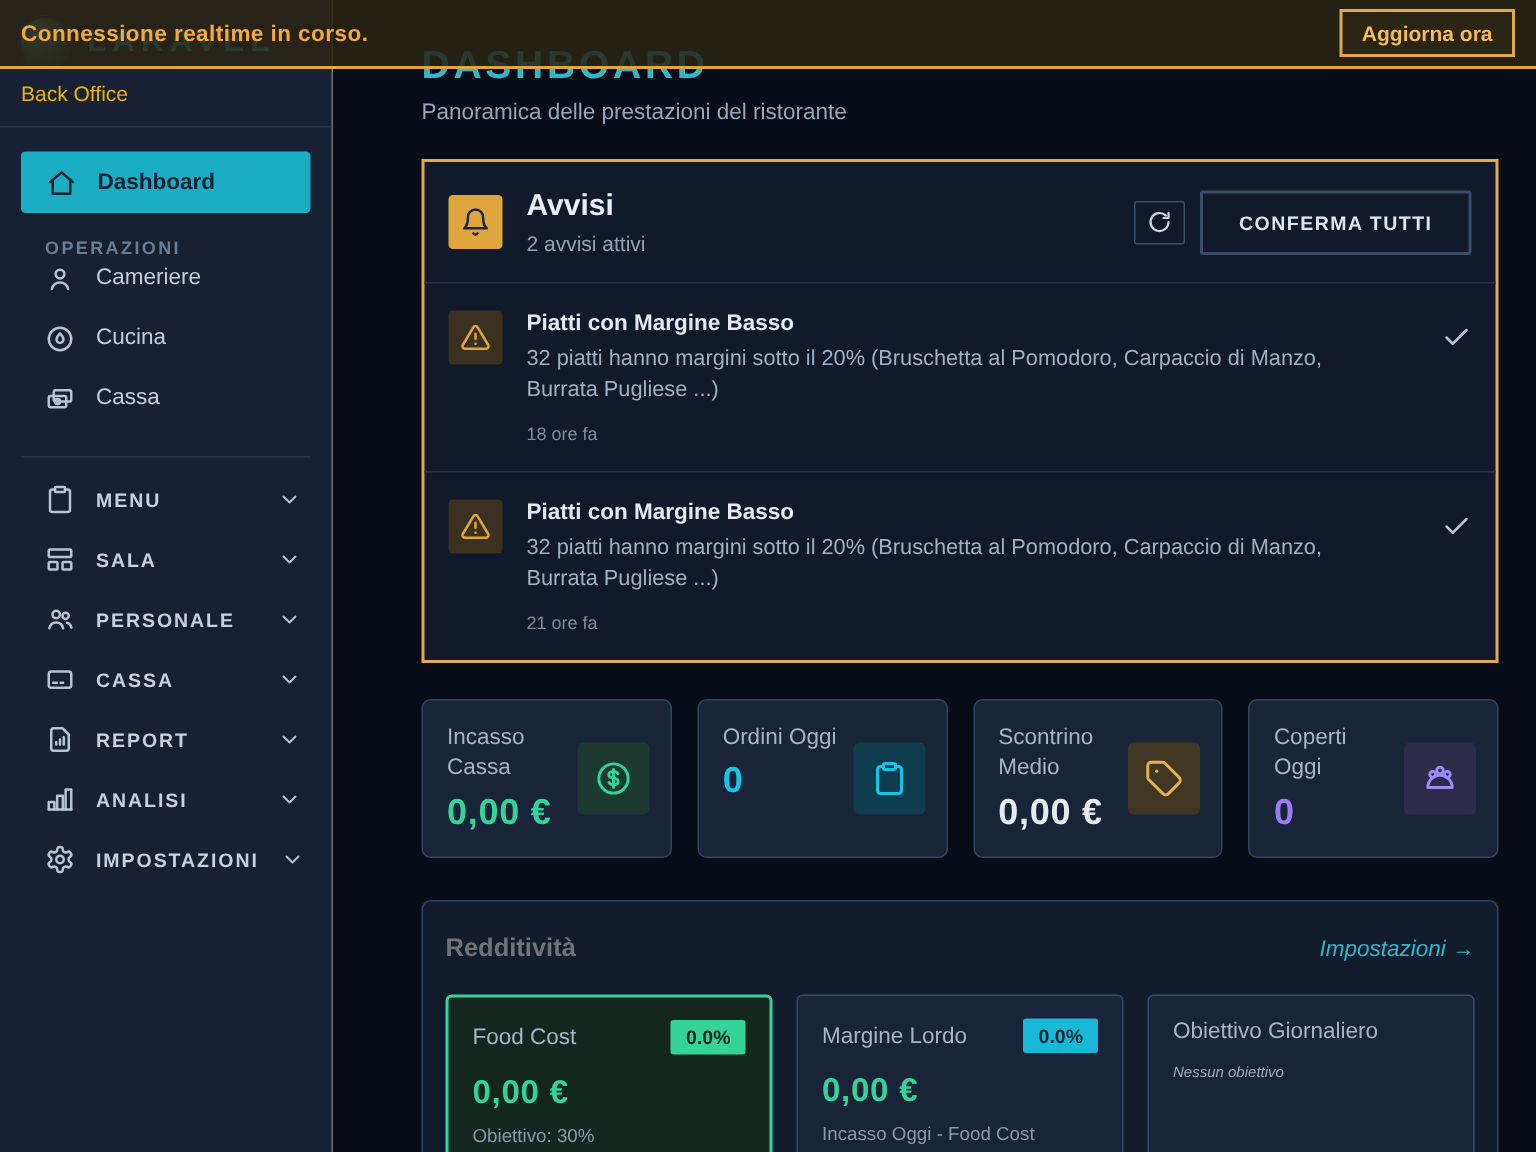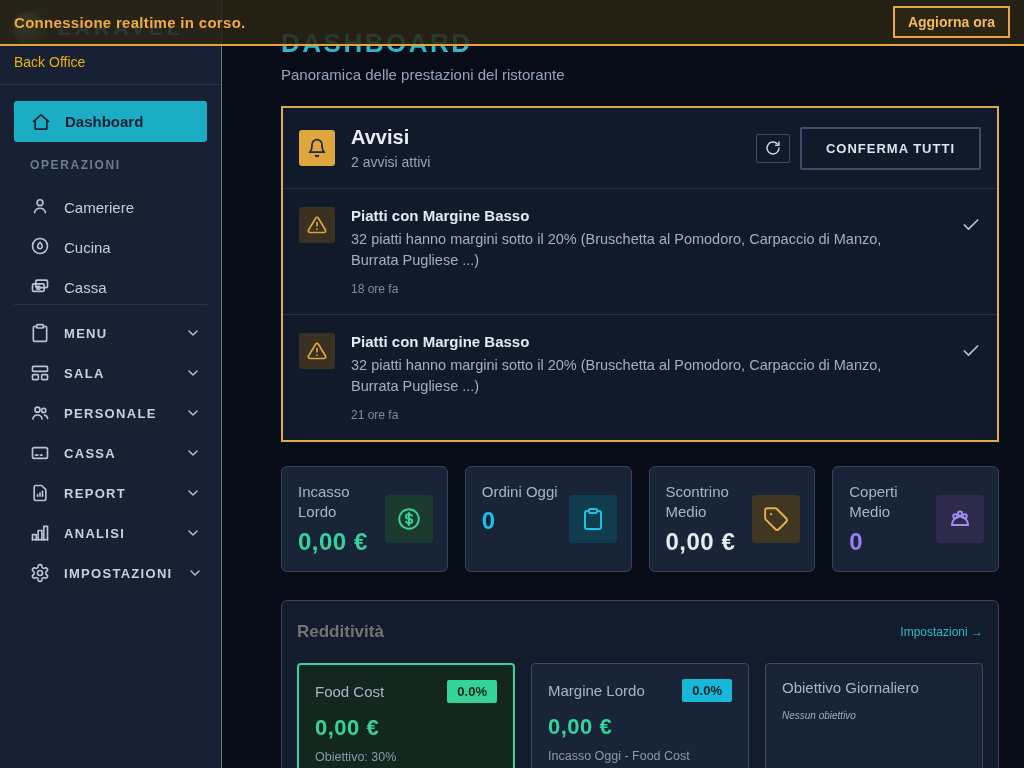"Cameriere" .nav-item { align-items: flex-end -> flex-start }
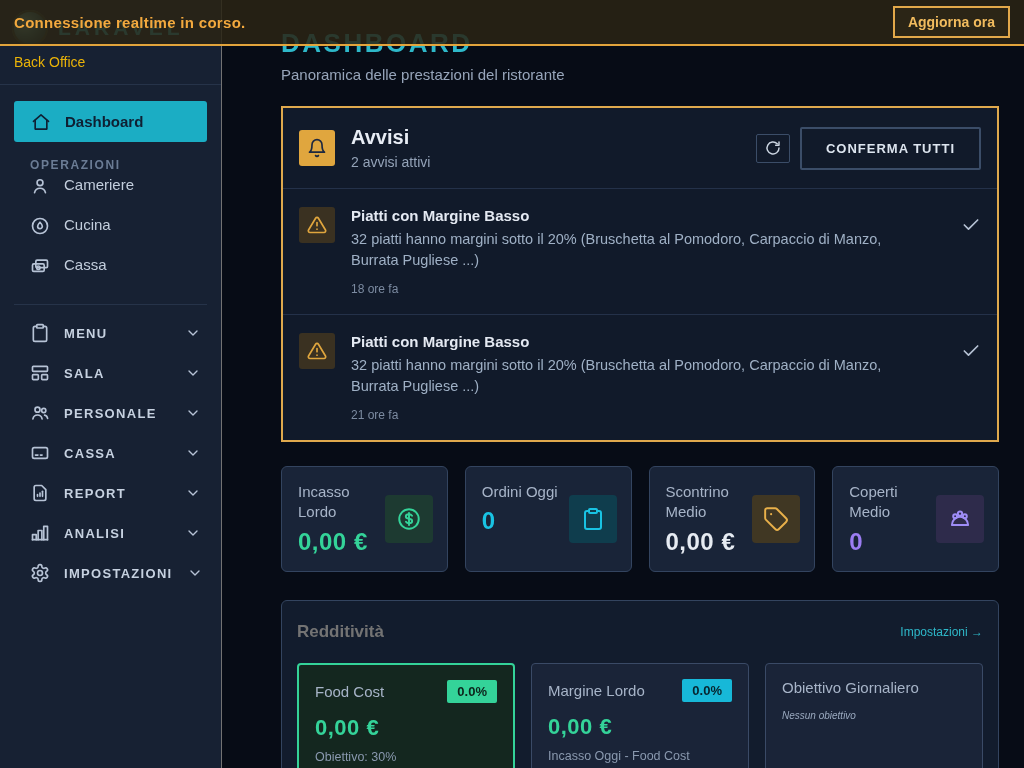"Incasso Lordo" div.stat-label { text: Lordo -> Cassa }
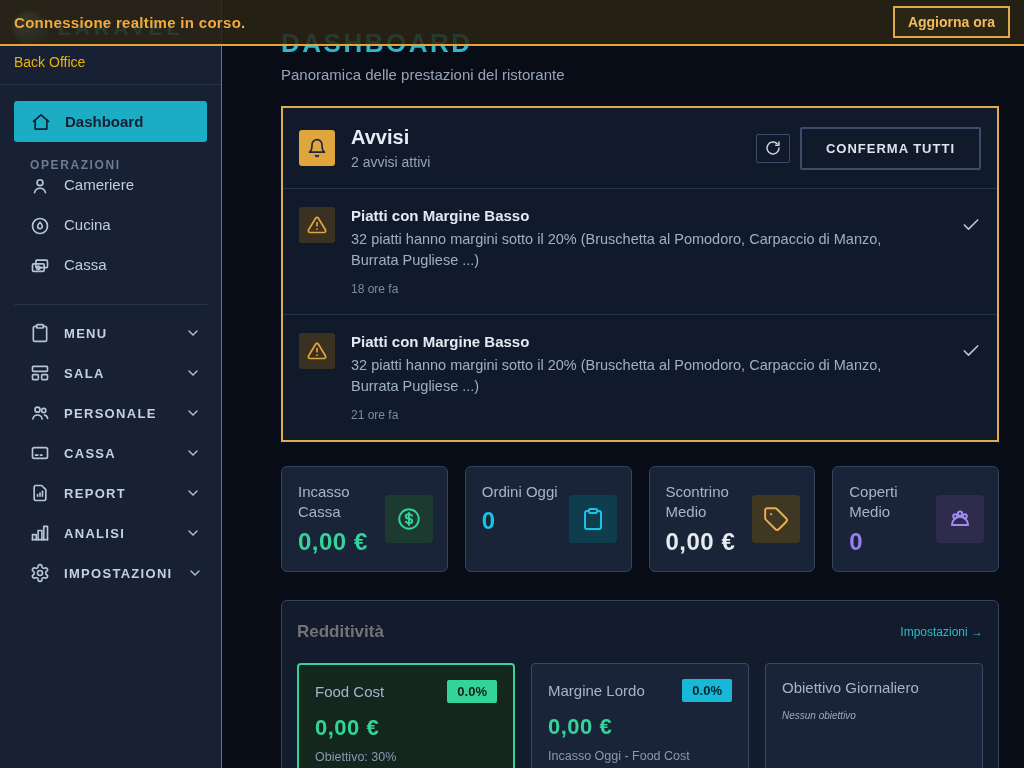"Coperti Medio" div.stat-label { text: Medio -> Oggi }
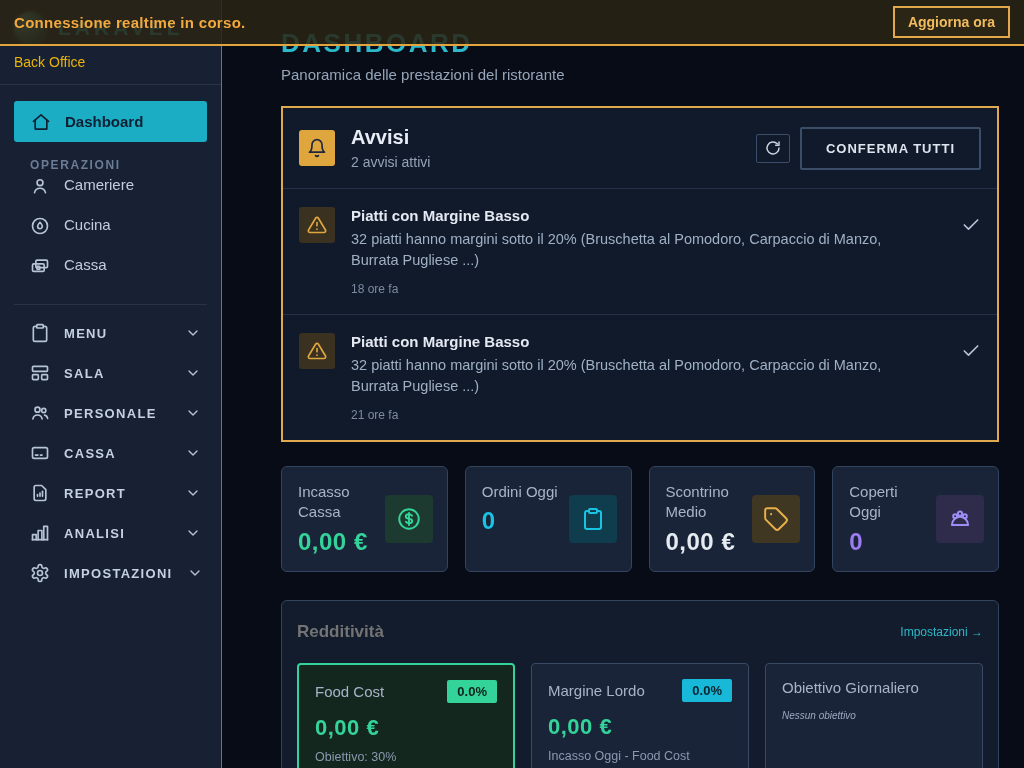"Impostazioni →" .profit-link { font-size: 12px -> 15px; font-style: none -> italic }
